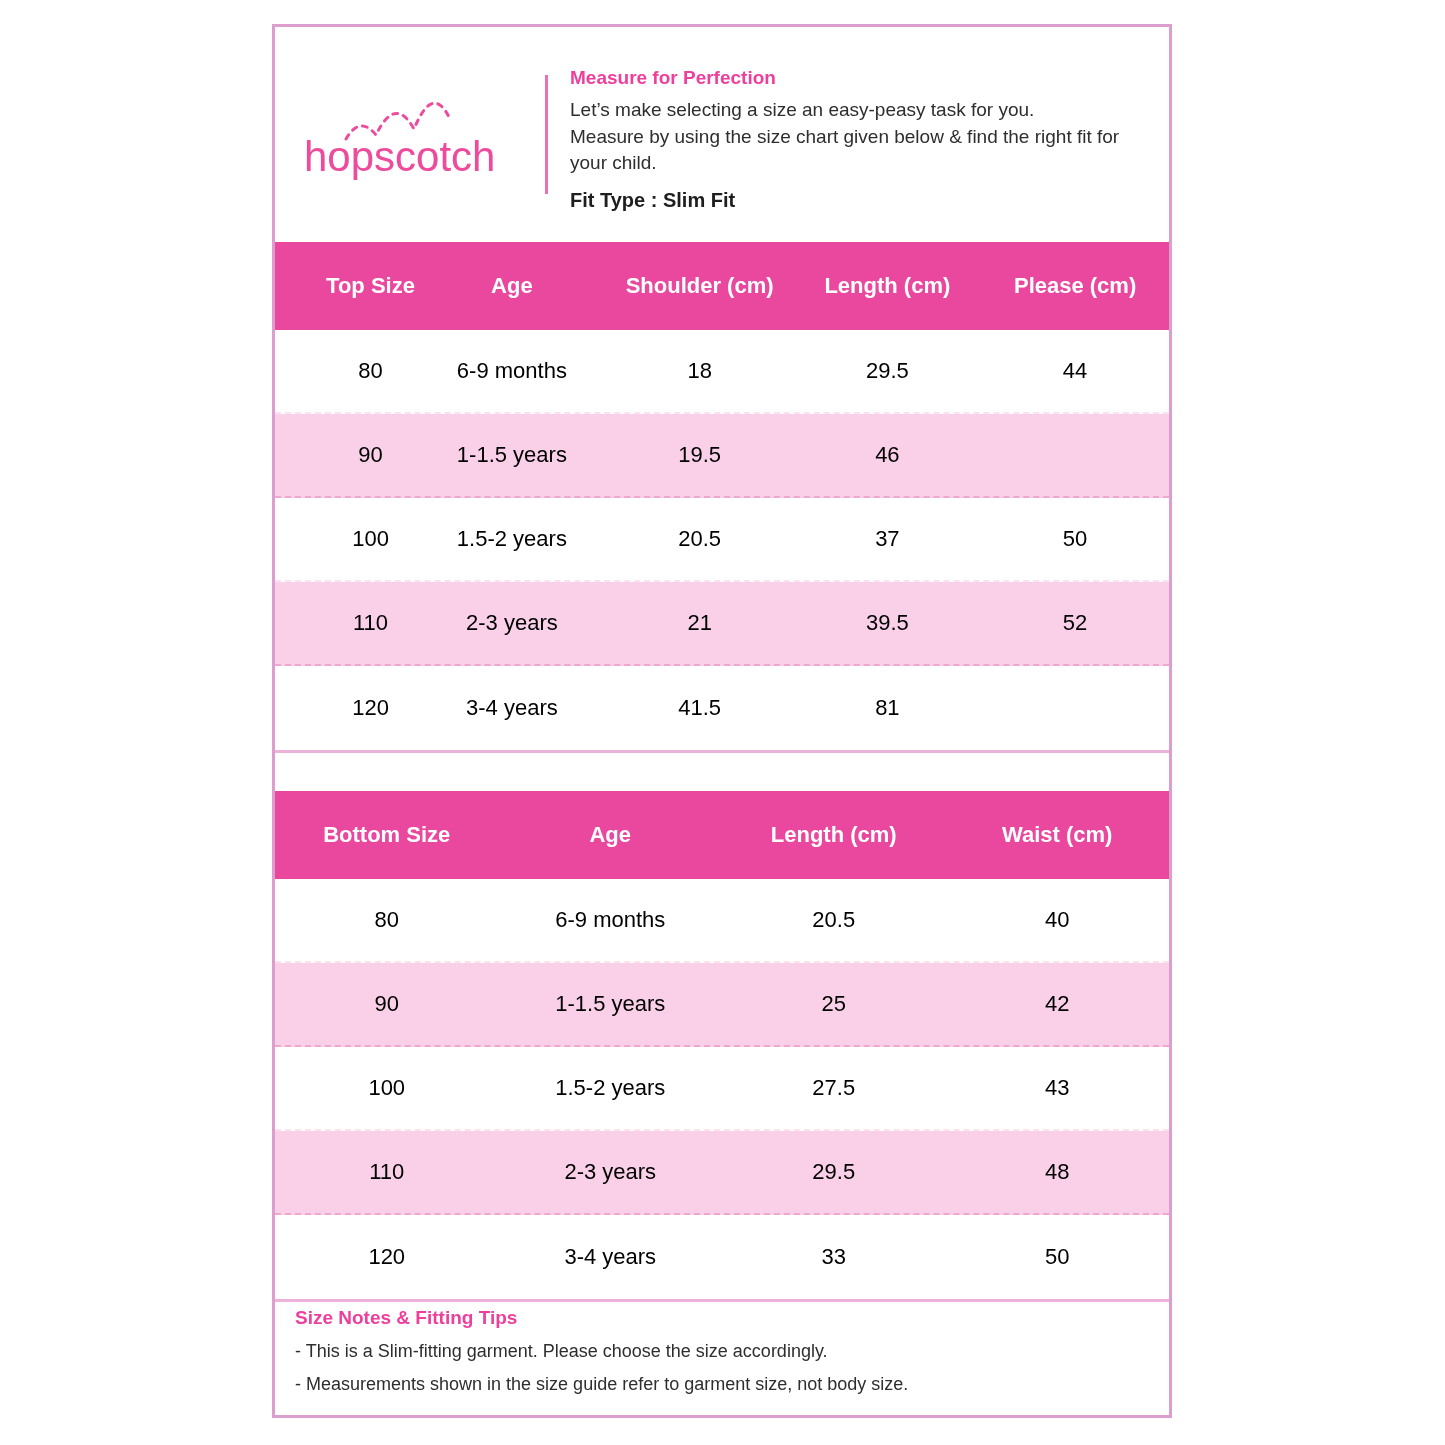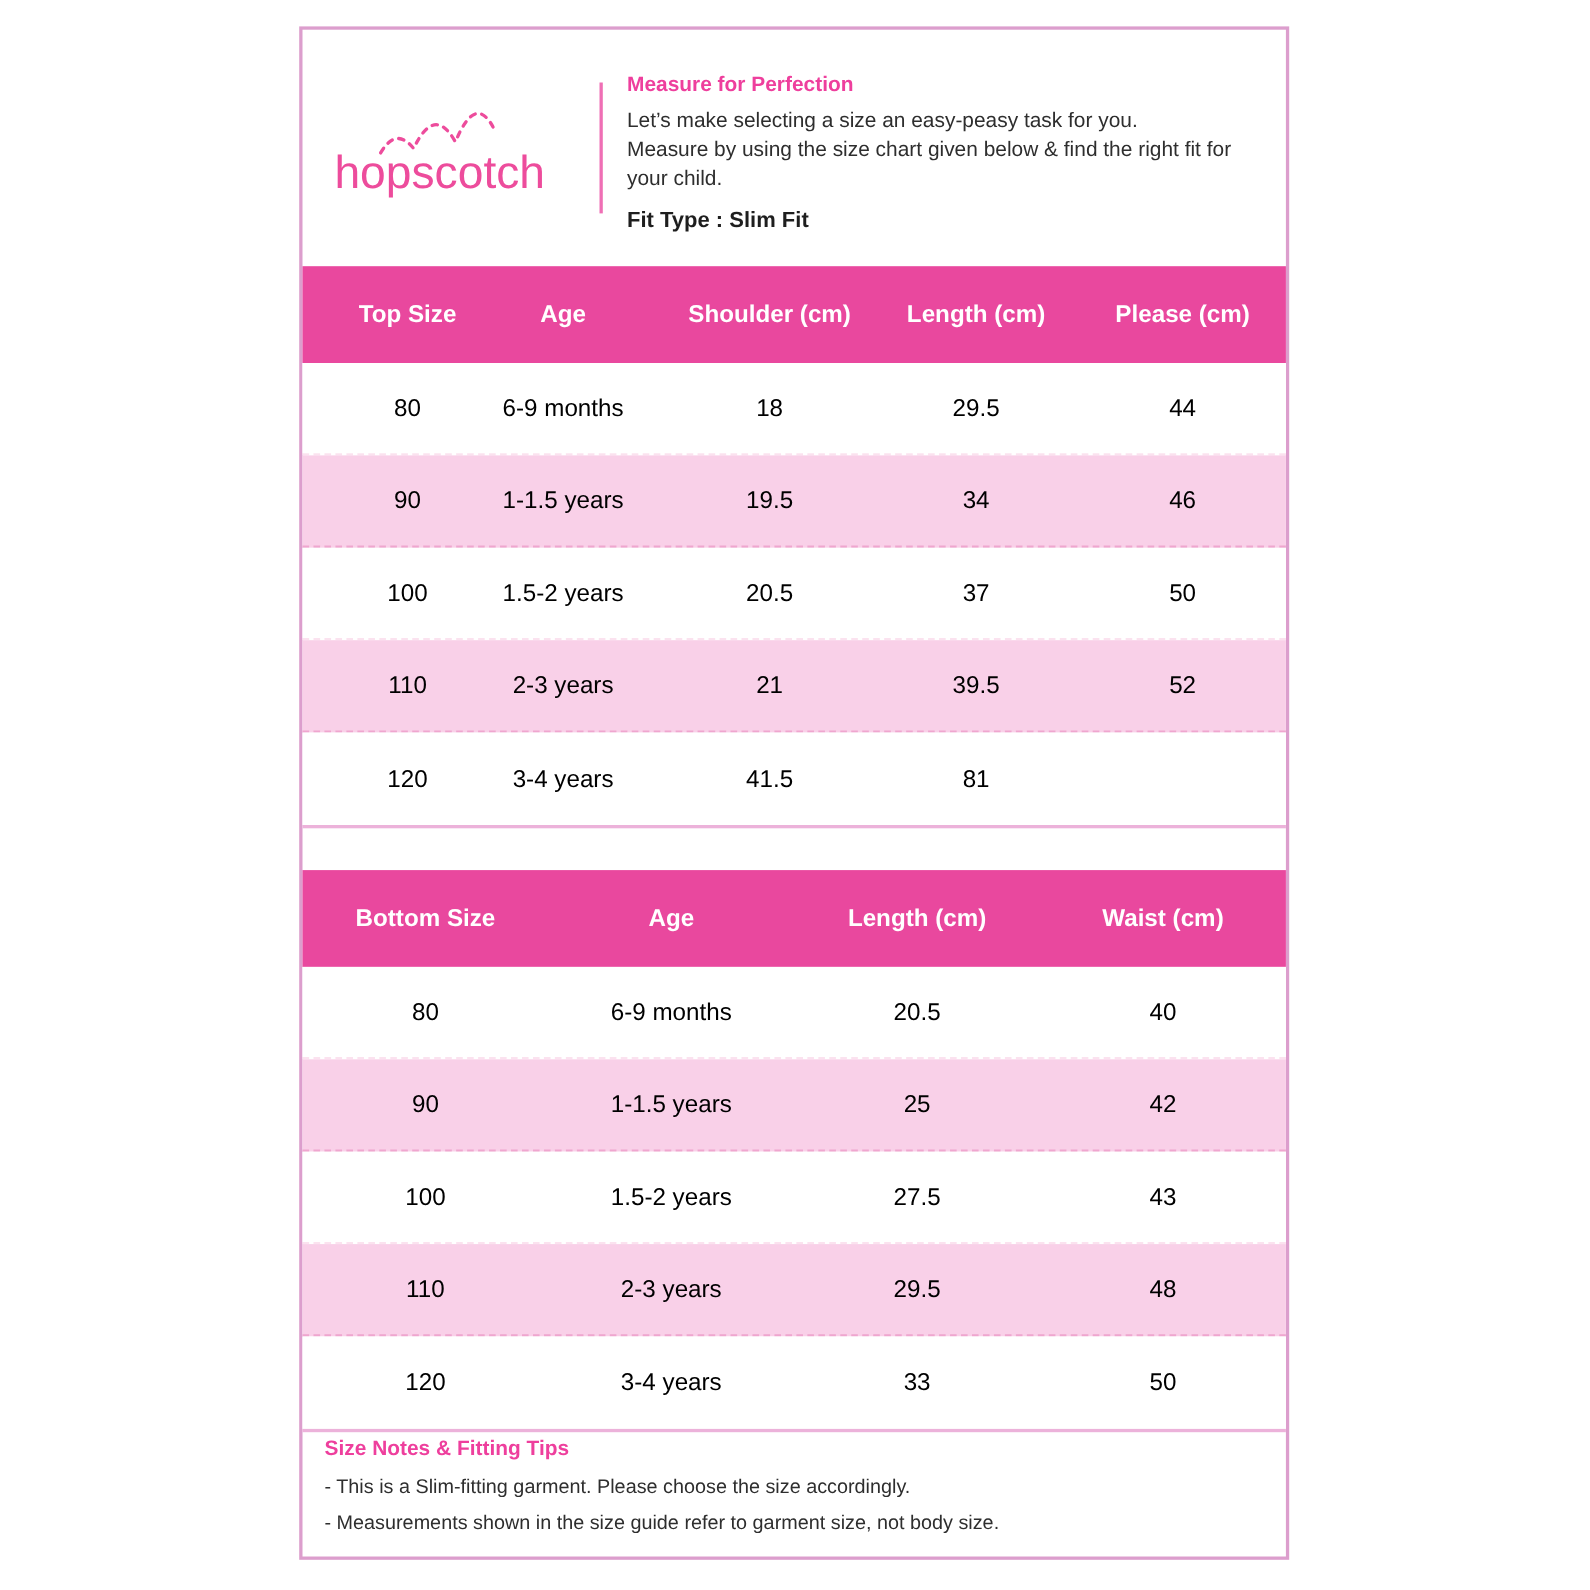"34" div.tcell { html: <div>34</div> -> none }
